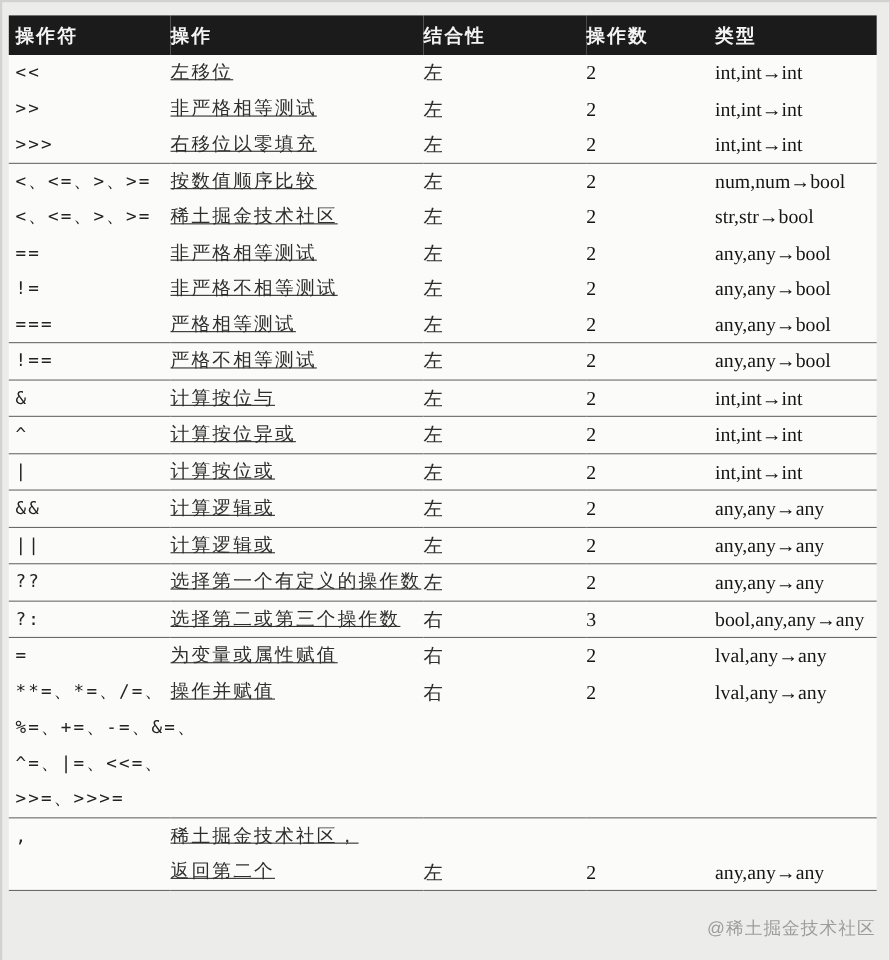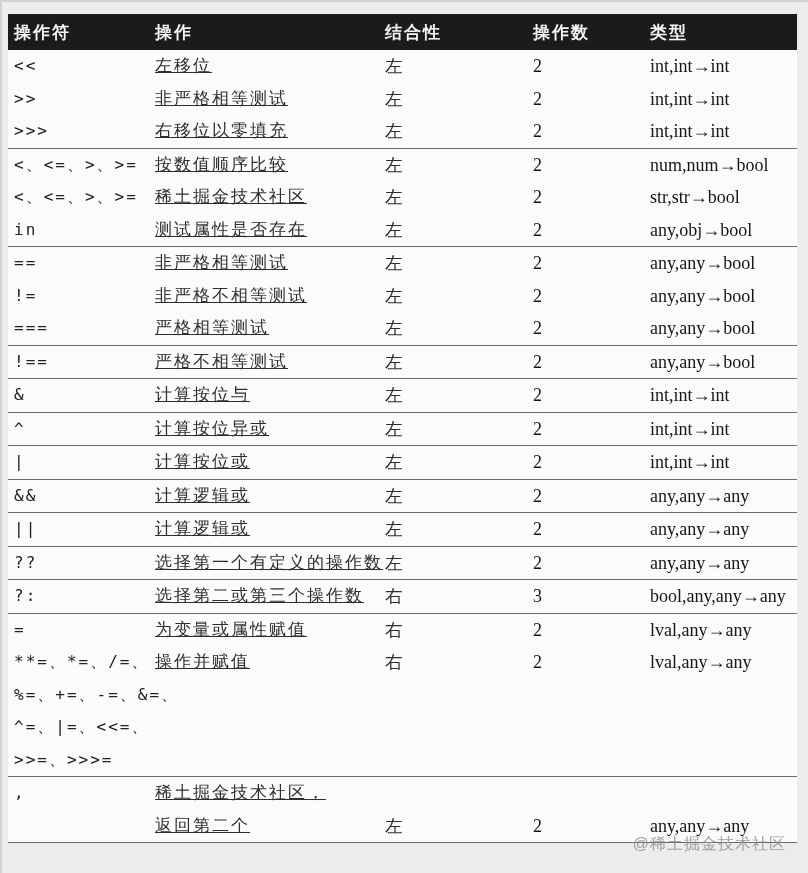"in" tr.sep { html: <tr> <td> <div>in</div> </td> <td> <div>测试属性是否存在</div> </td> <td>左</td> <td>2</td> <td>any,obj→bool</td> </tr> -> none }
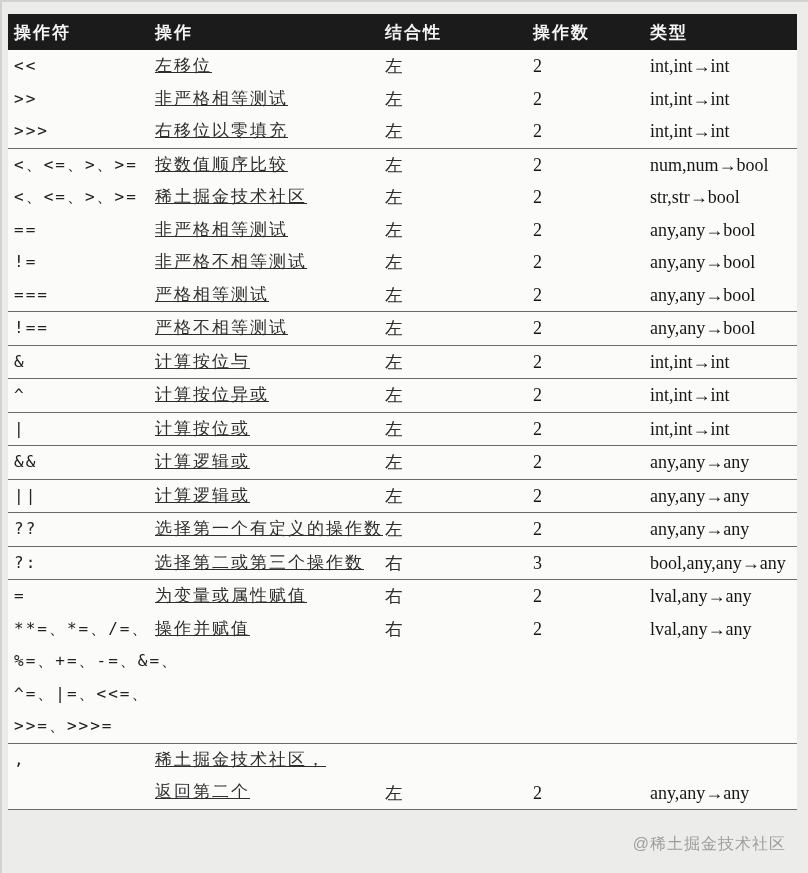"@稀土掘金技术社区" .watermark { right: 22px -> 12px }
